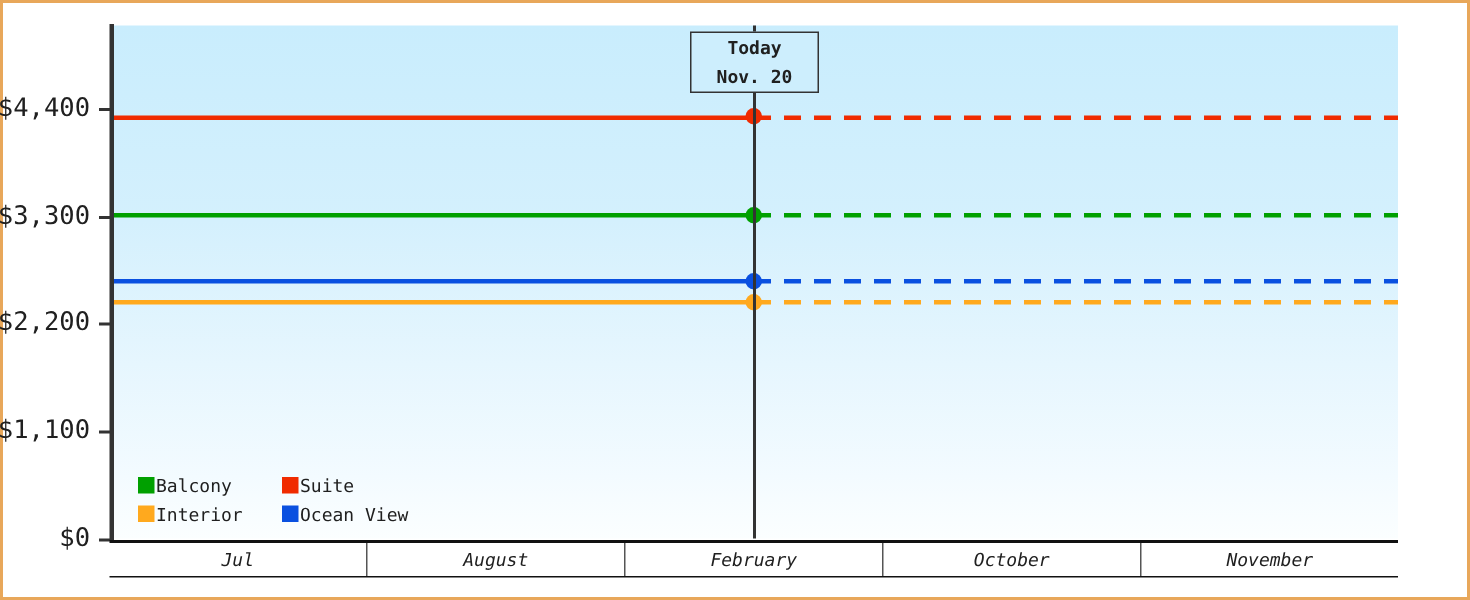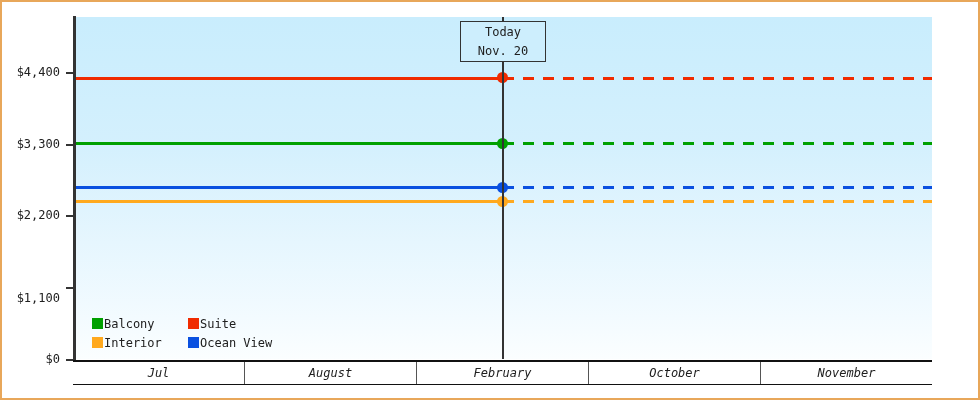"Today" #today-box div { font-weight: none -> bold }
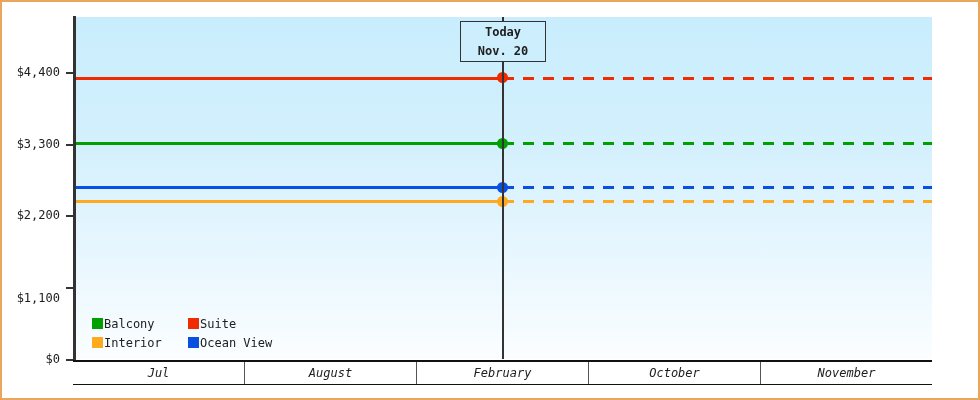"$4,400" .ylabel { font-size: 12px -> 17px }
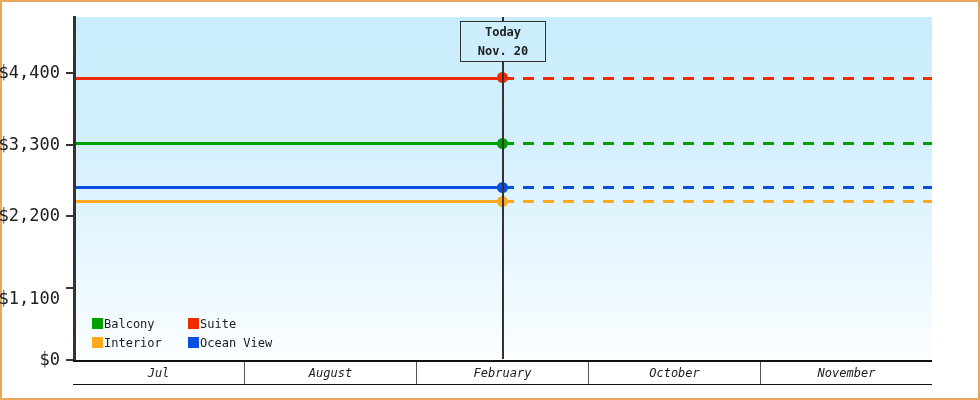"$1,100" div.ylabel { top: 290px -> 279px }
